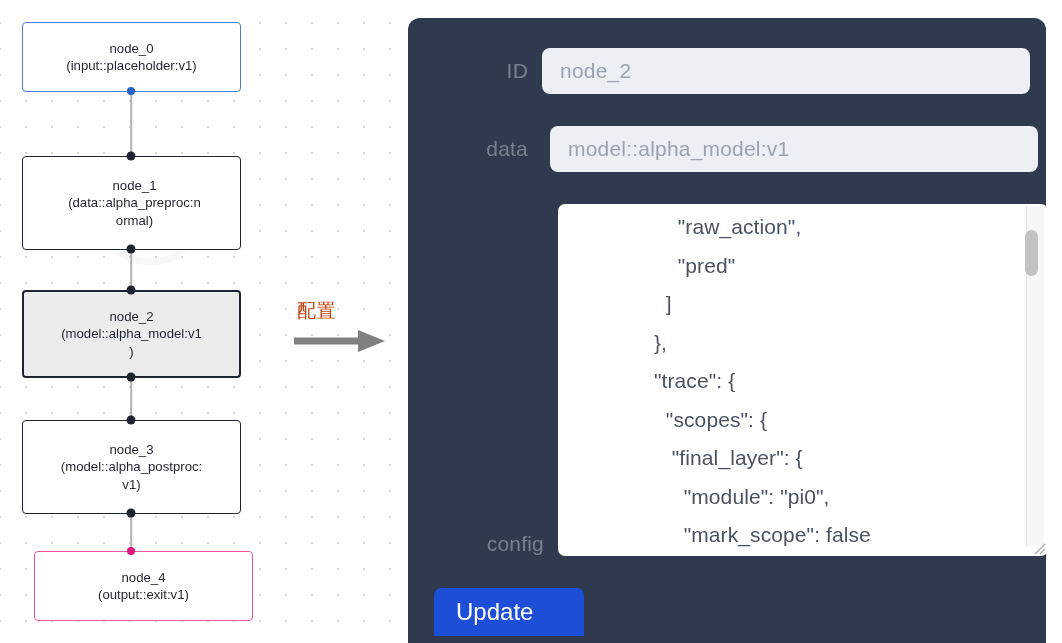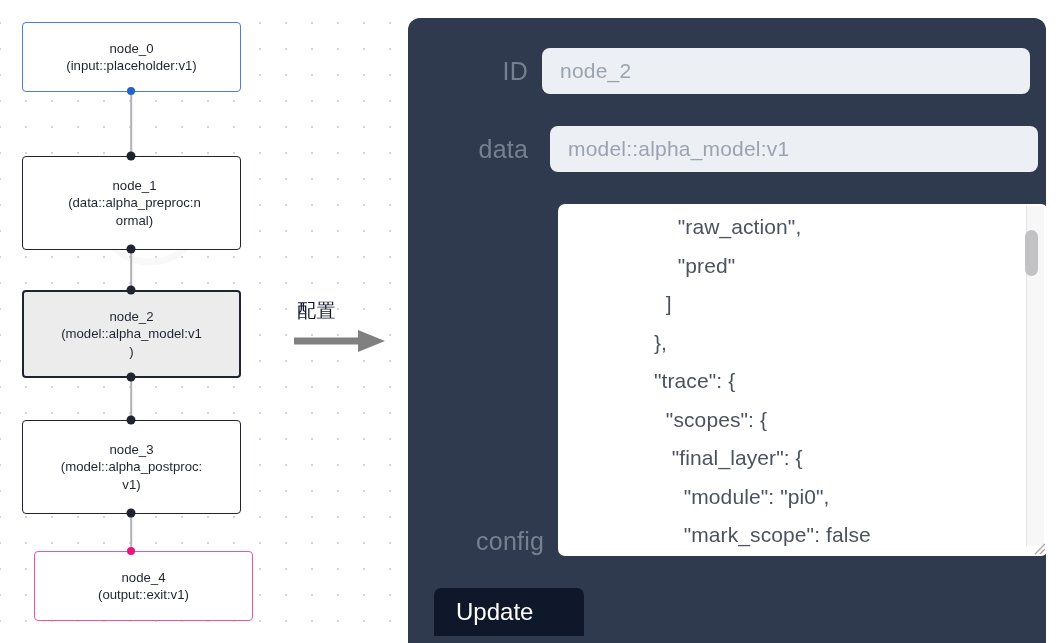"ID" .field-label { font-size: 25px -> 21px }
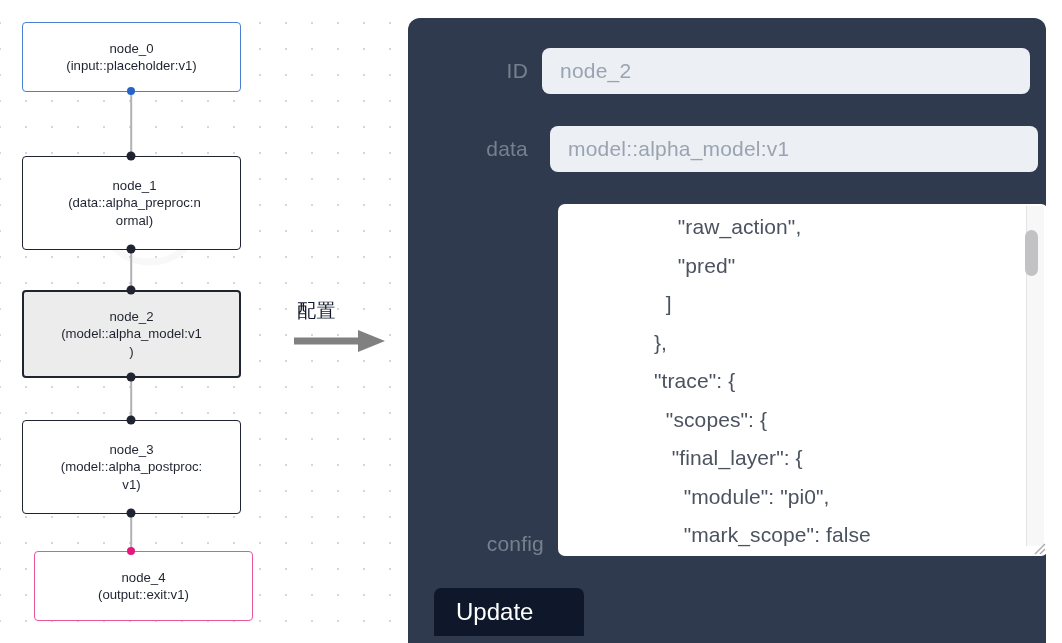"配置" #annotation .cn-label { color: #0f172a -> #c2410c }
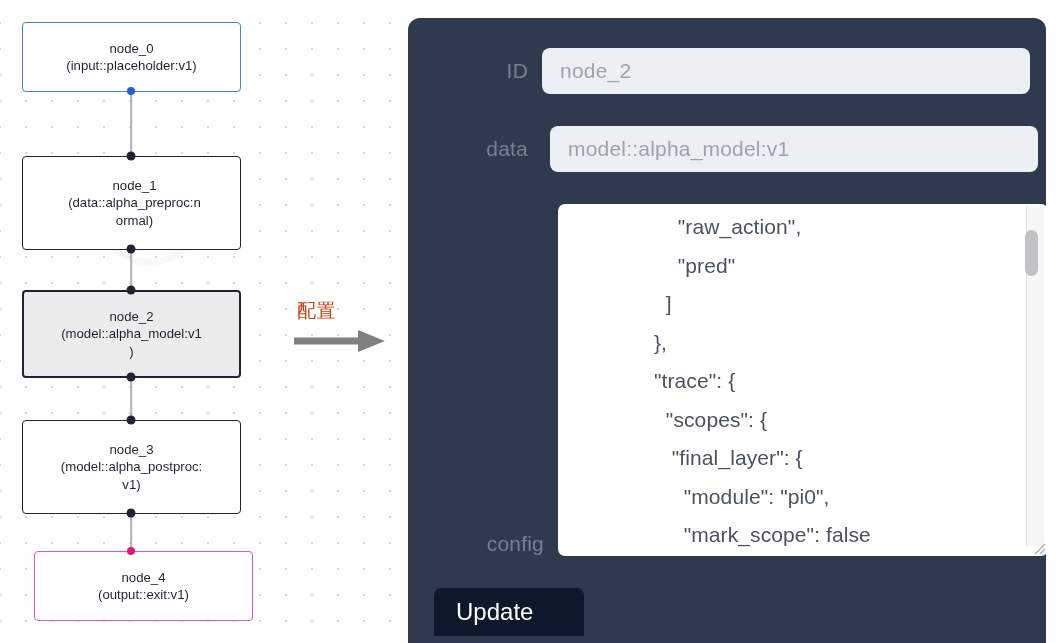"Update" #update-button { background: #0f172a -> #1d4ed8 }
